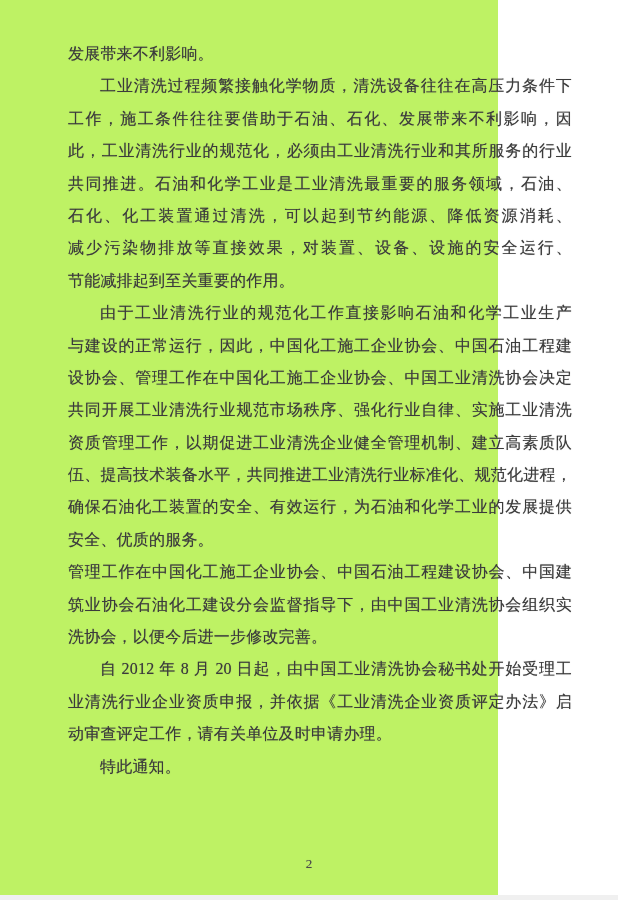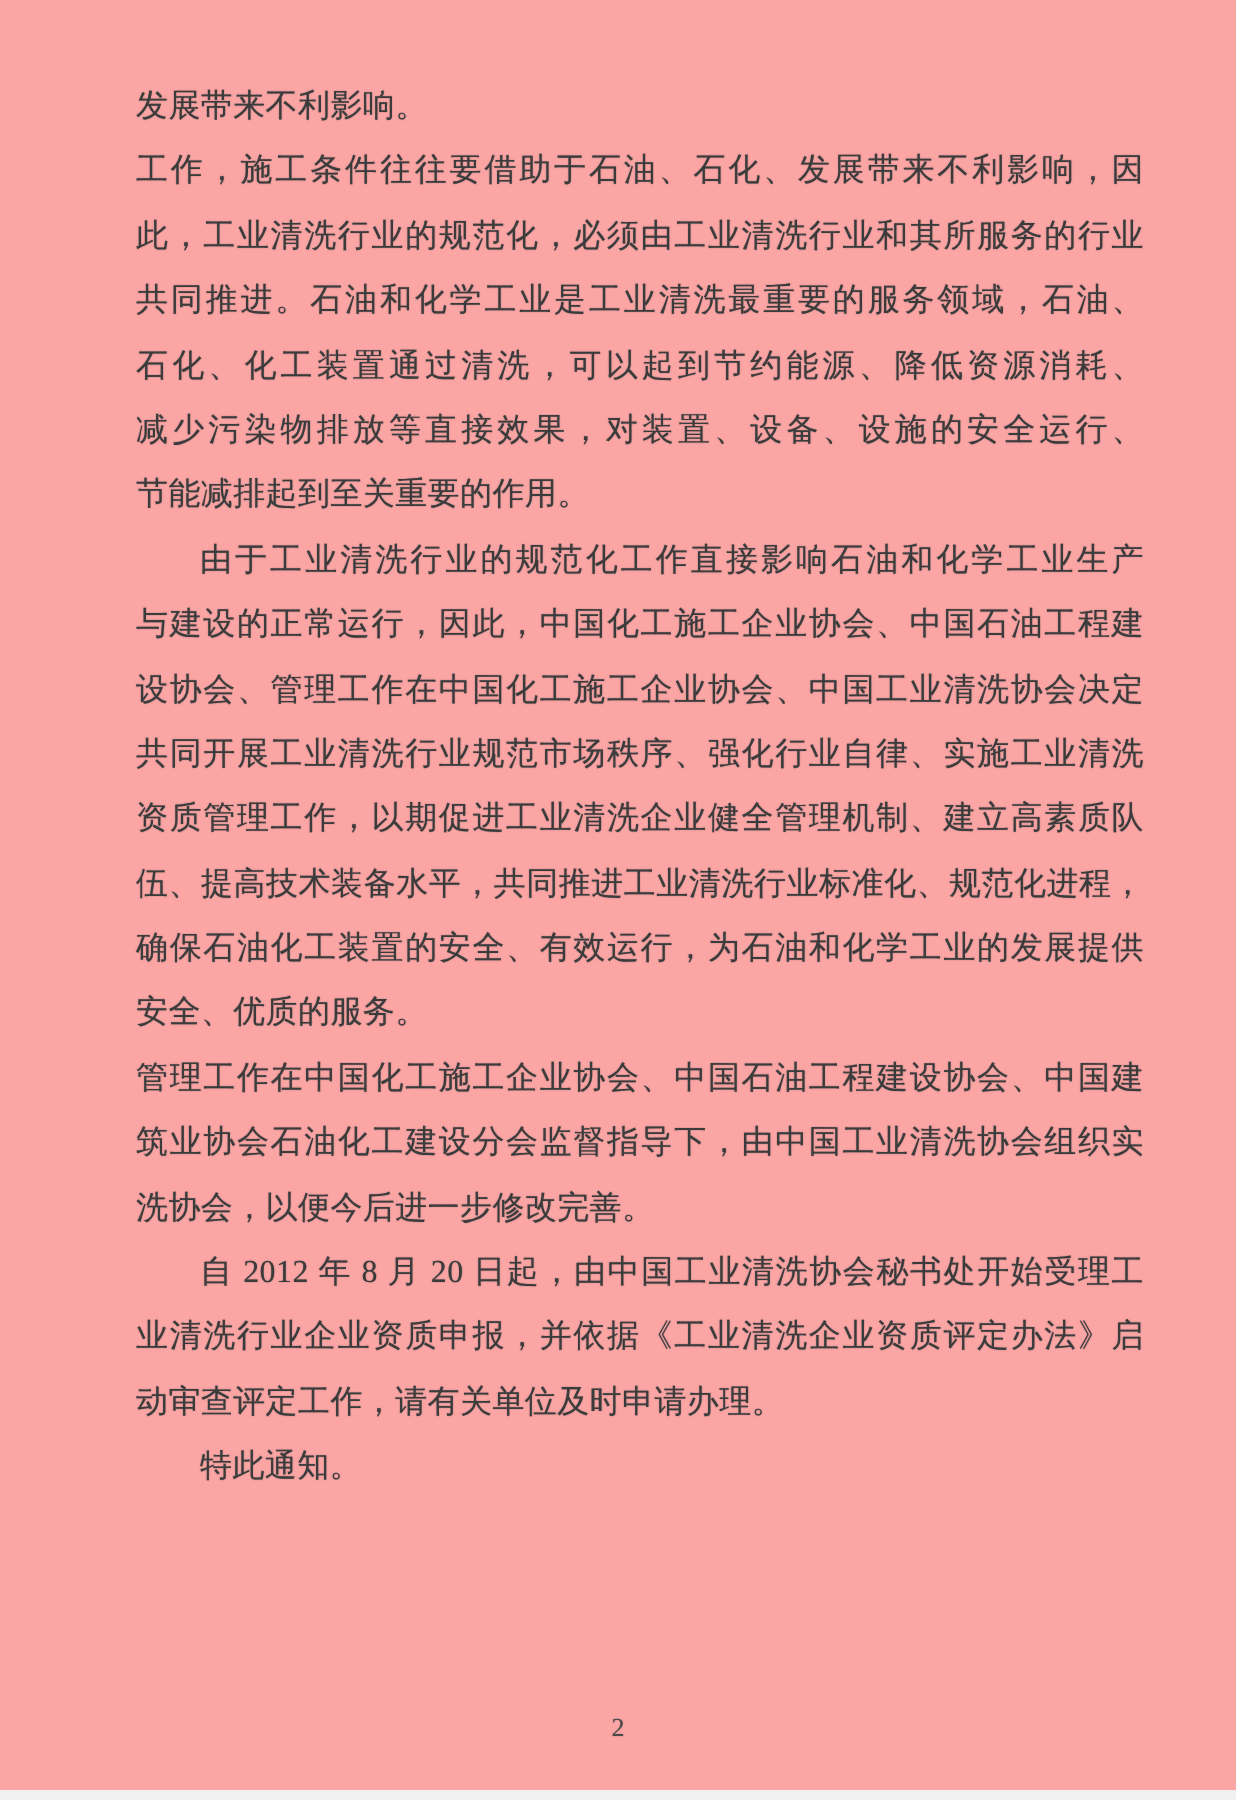"发展带来不利影响。" .scan-page { background: #fca5a5 -> #bef264; width: 618px -> 498px }
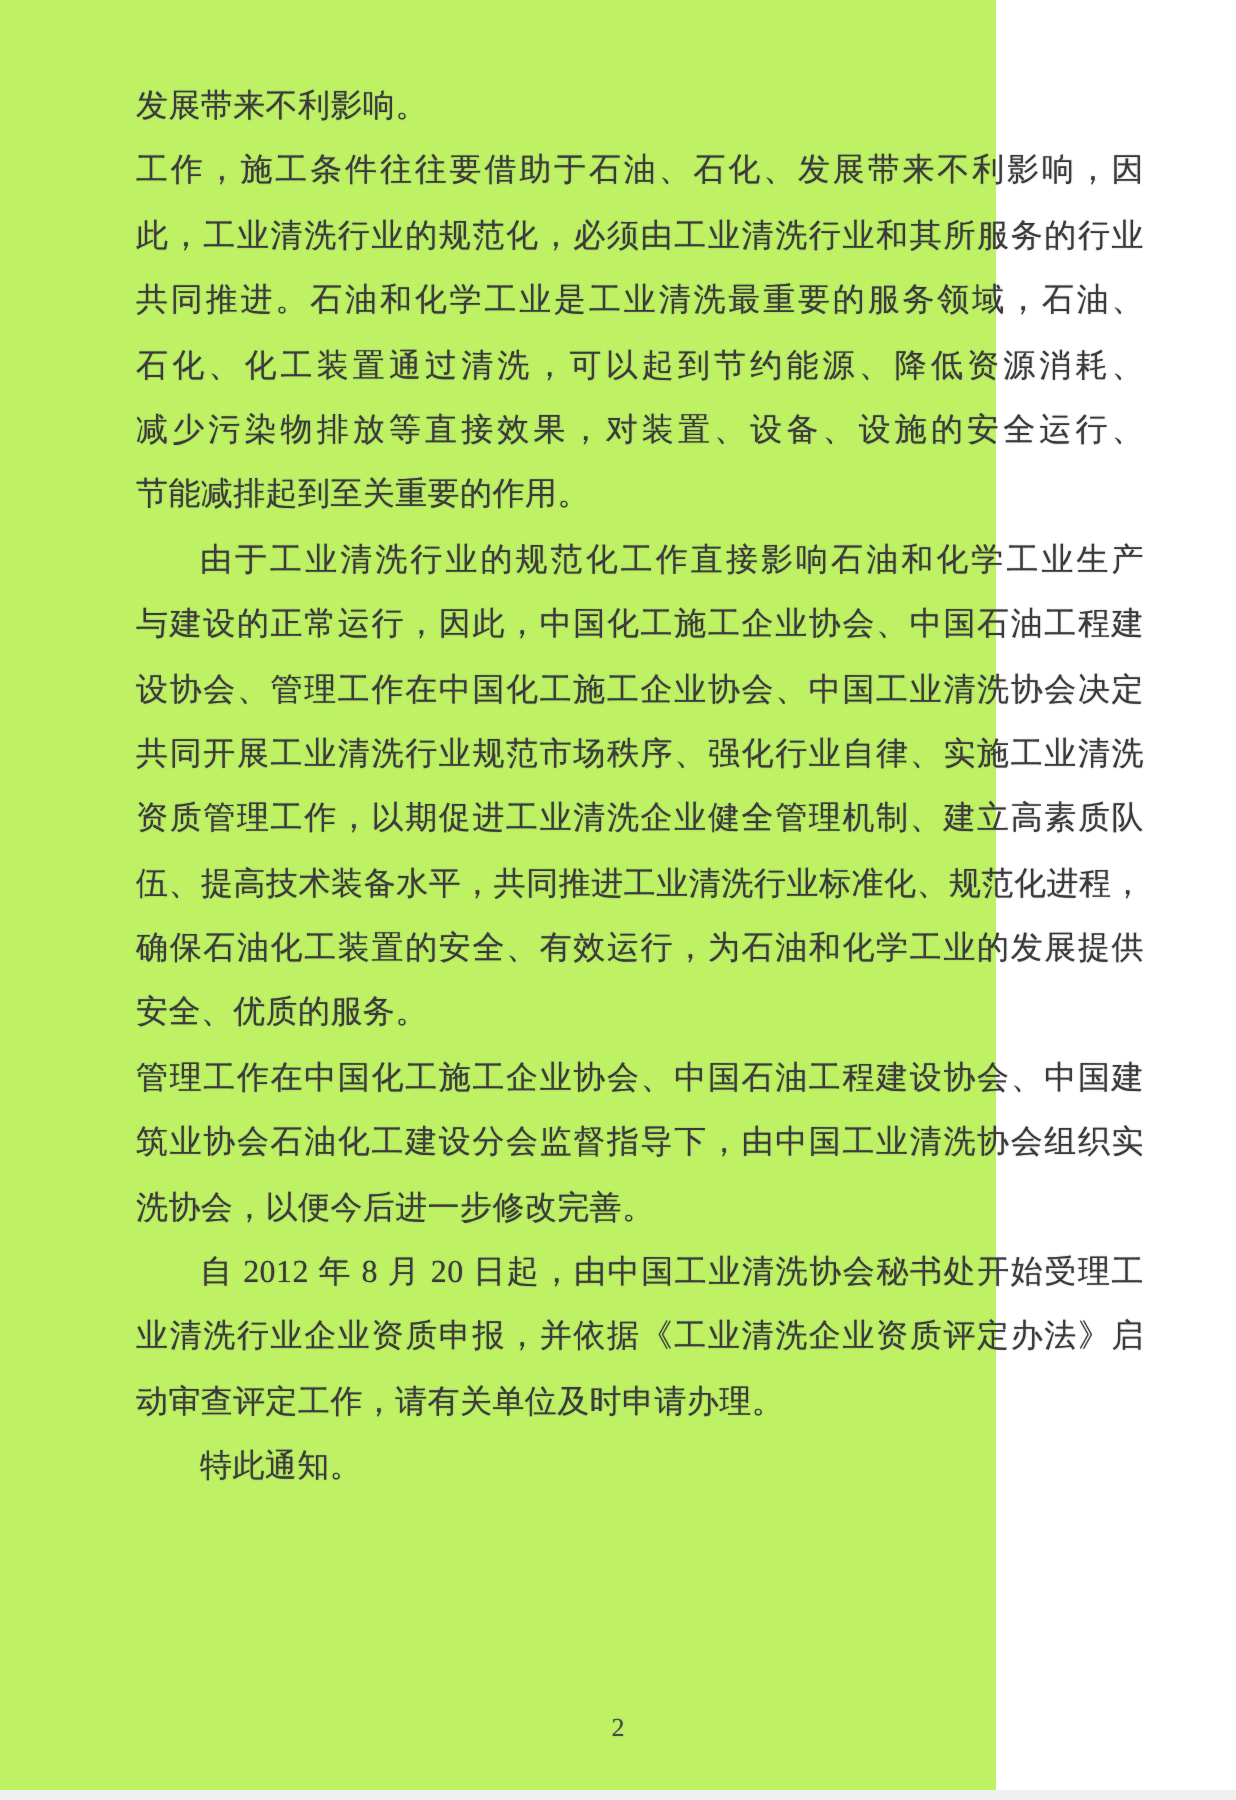"工业清洗过程频繁接触化学物质，清洗设备往往在高压力条件下" div.line { html: none -> <div>工业清洗过程频繁接触化学物质，清洗设备往往在高压力条件下</div> }
